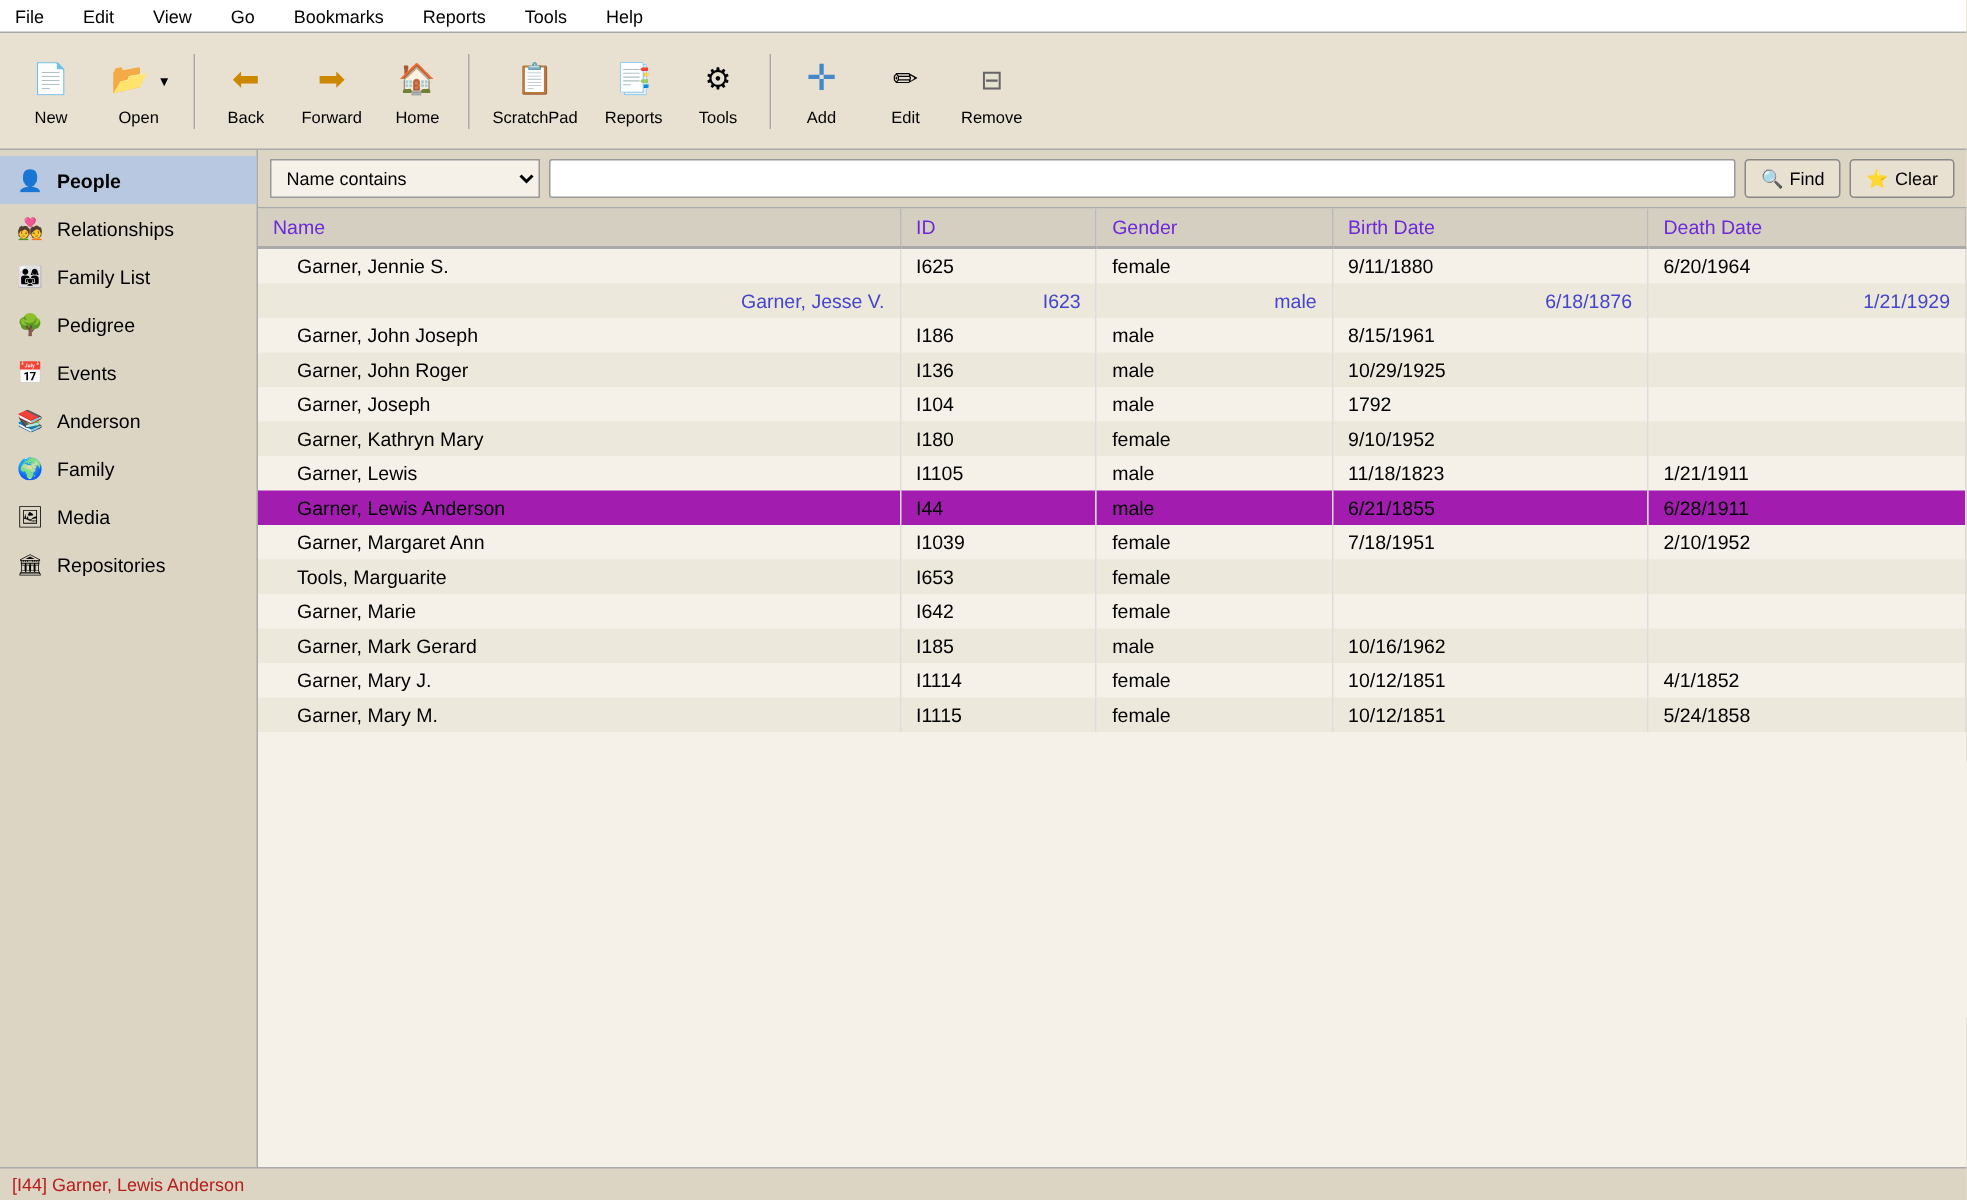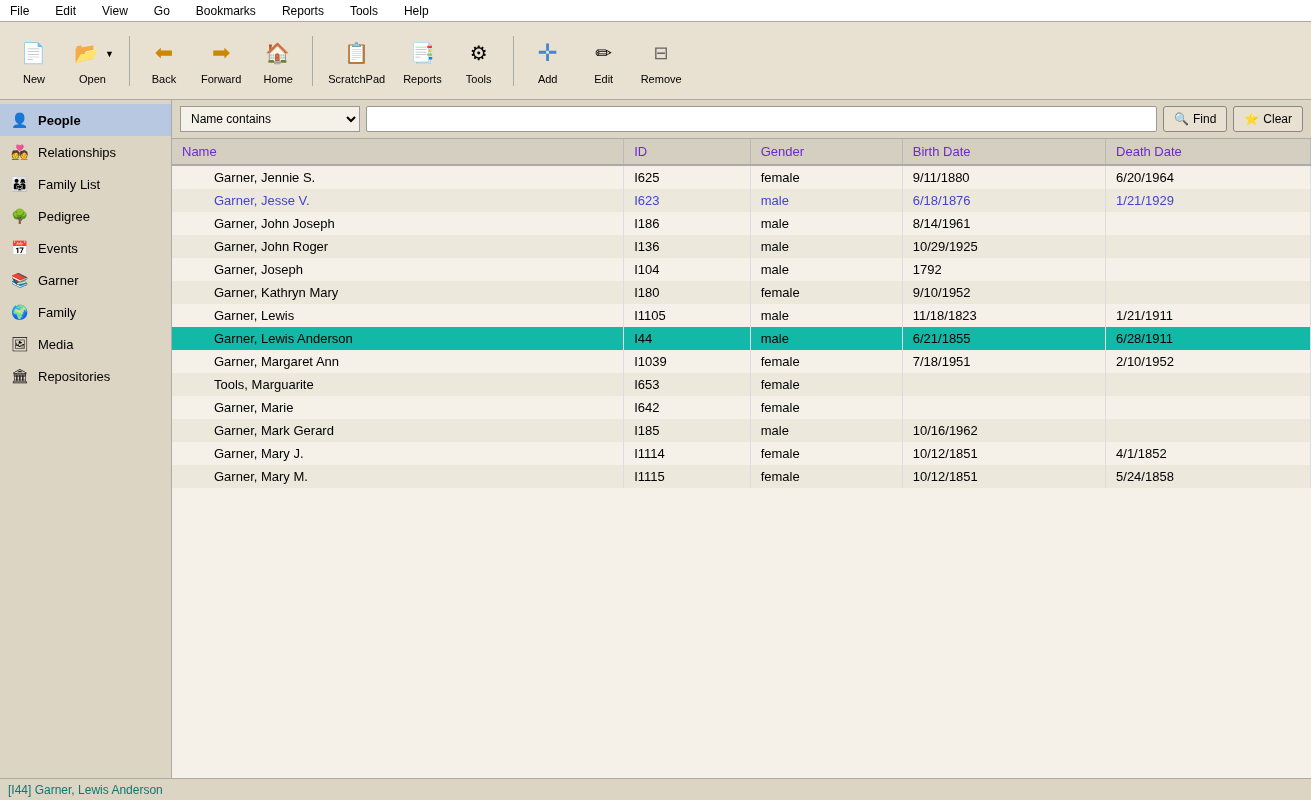"Garner, Jennie S." tbody td:first-child { padding-left: 42px -> 26px }
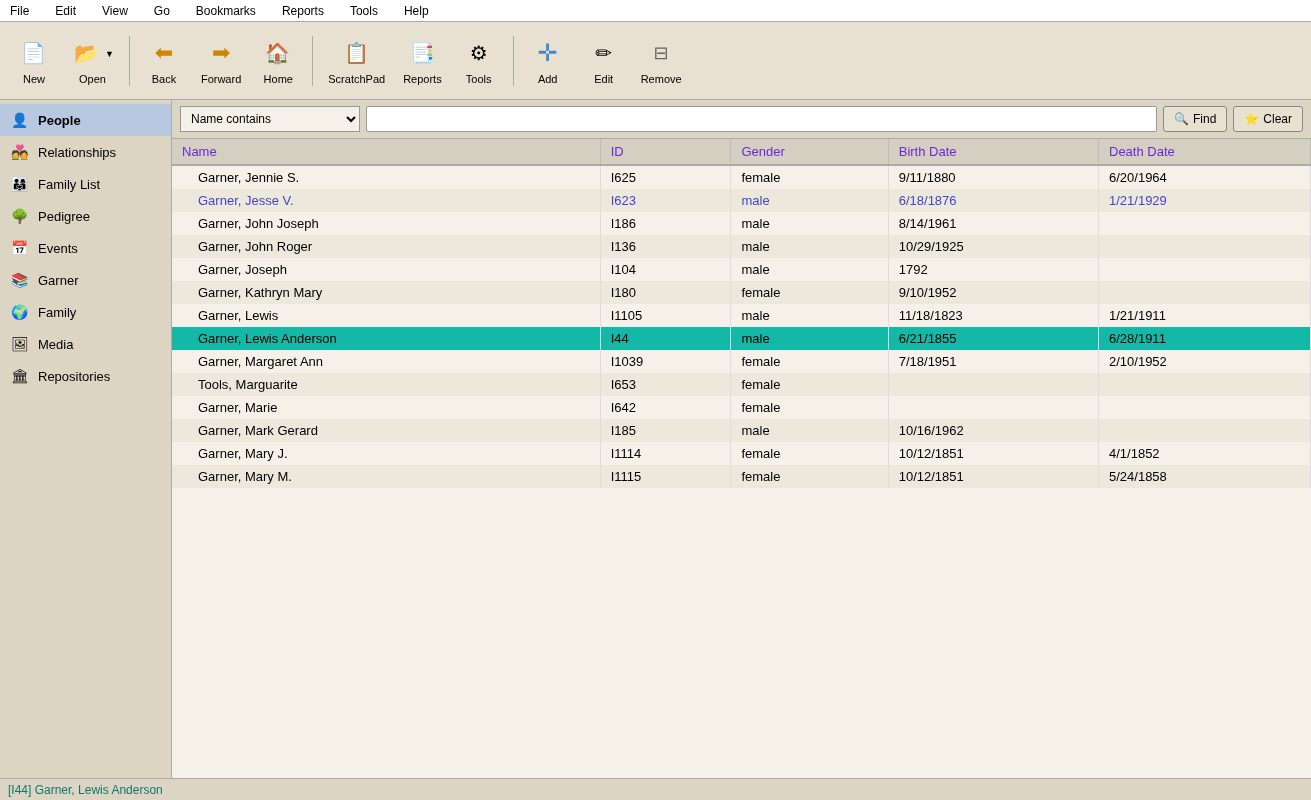"Garner, Jesse V." tbody tr.linked td { text-align: none -> right }
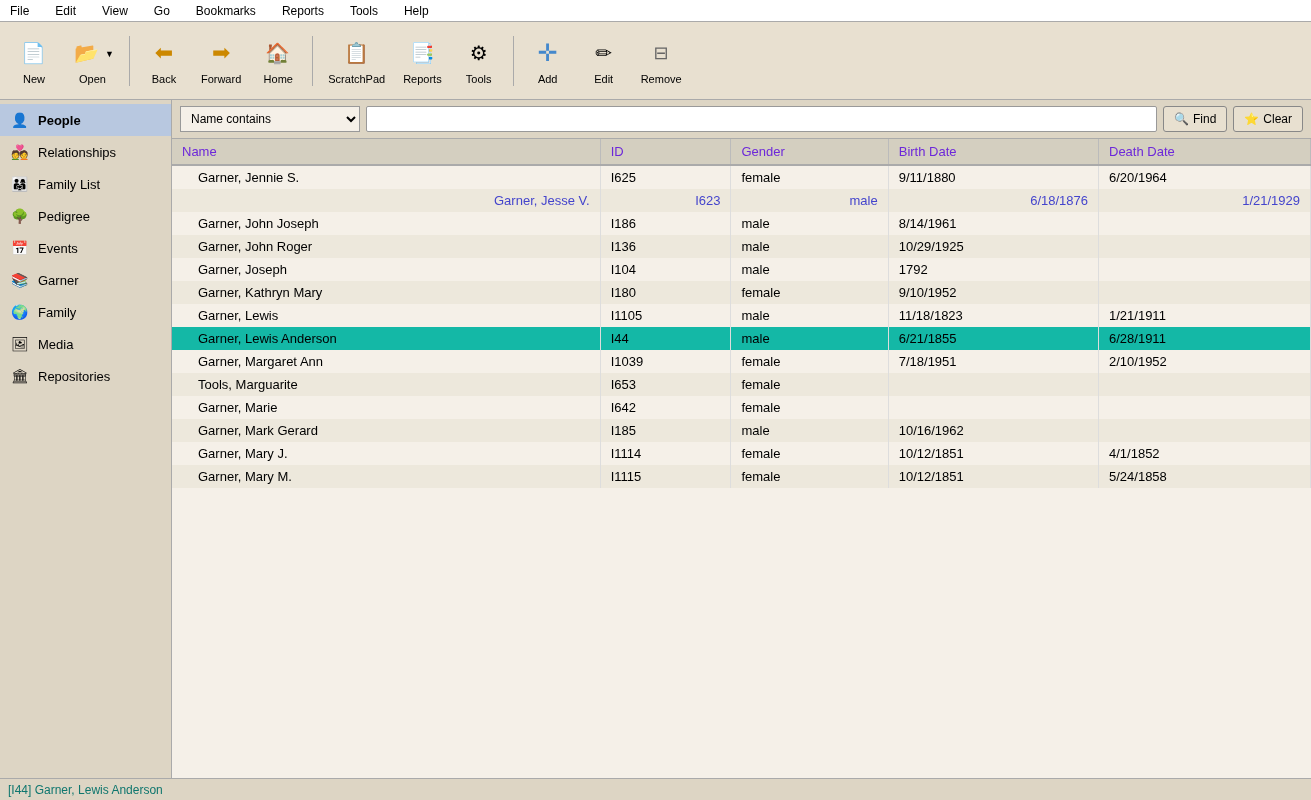"8/14/1961" td { text: 8/14/1961 -> 8/15/1961 }
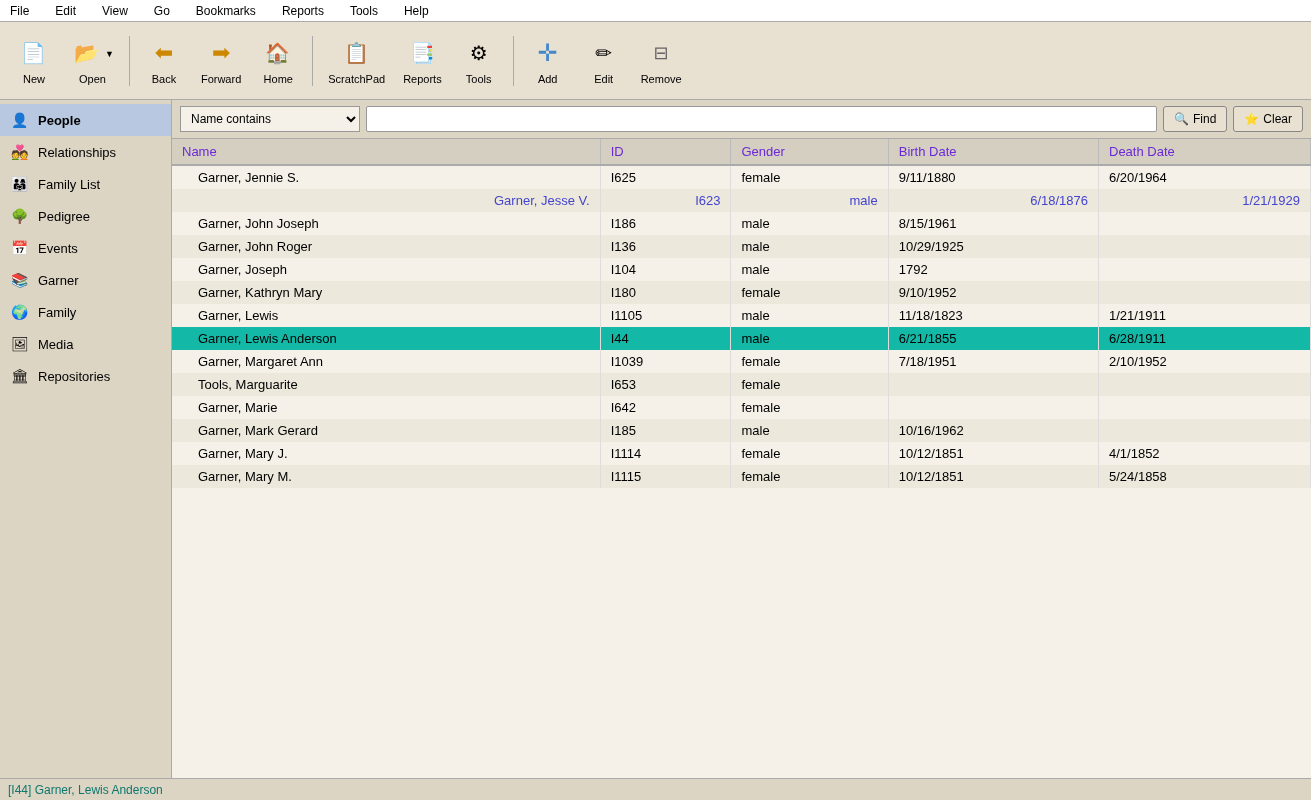"Garner" span { text: Garner -> Anderson }
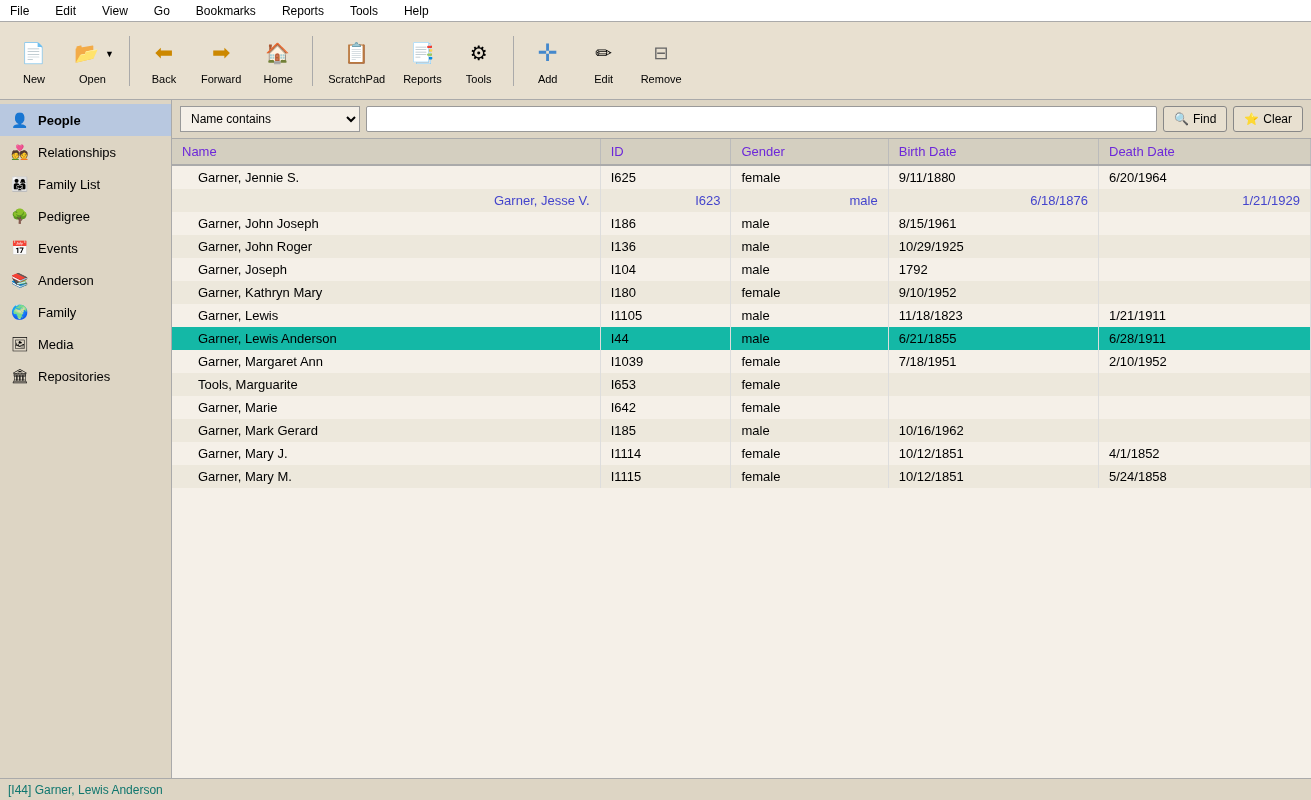"Garner, Lewis Anderson" tbody tr.selected { background: #14b8a6 -> #a21caf }
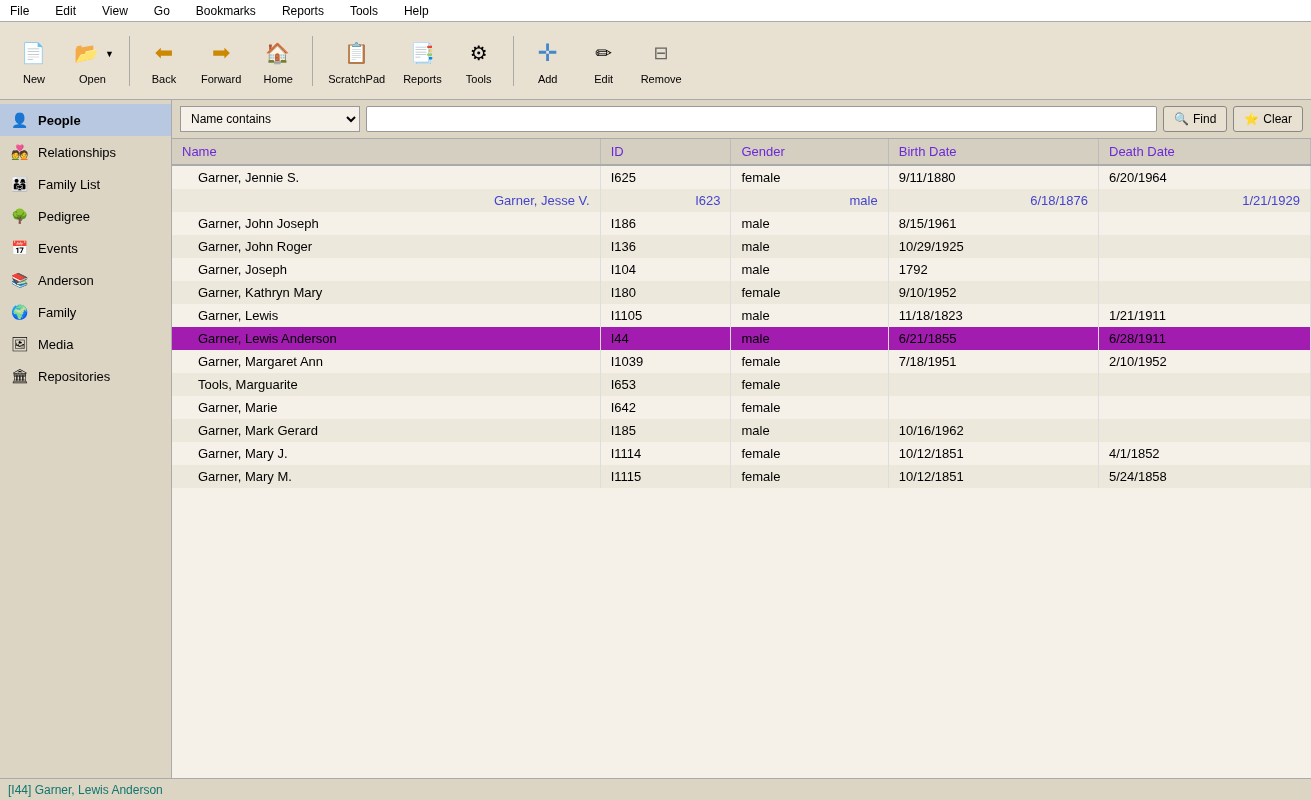"[I44] Garner, Lewis Anderson" #statusbar { color: #0f766e -> #b91c1c }
